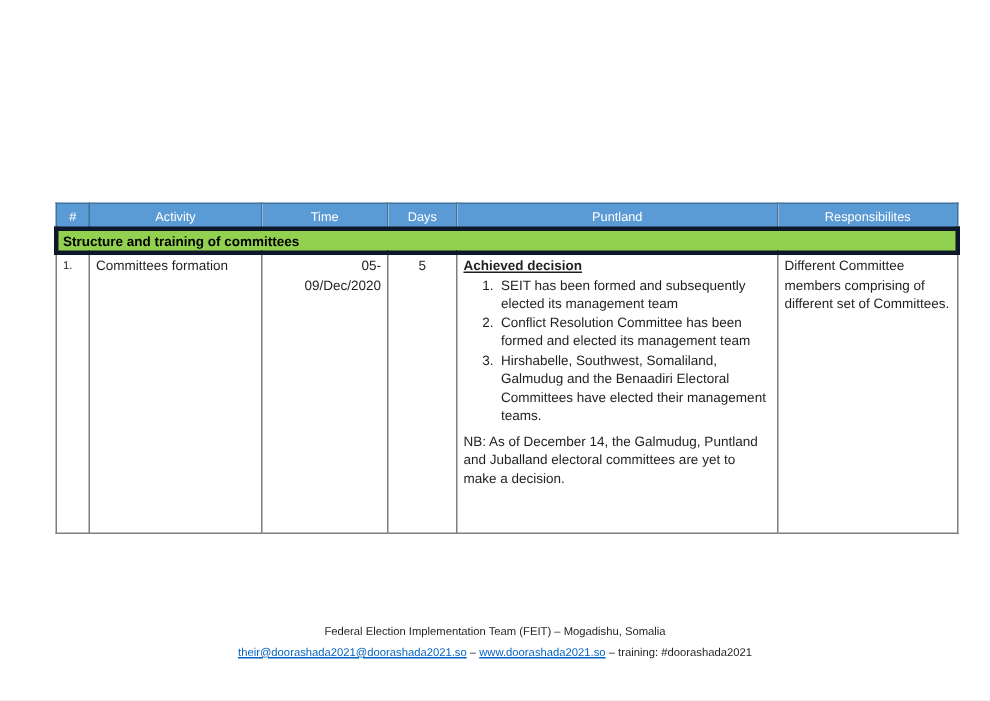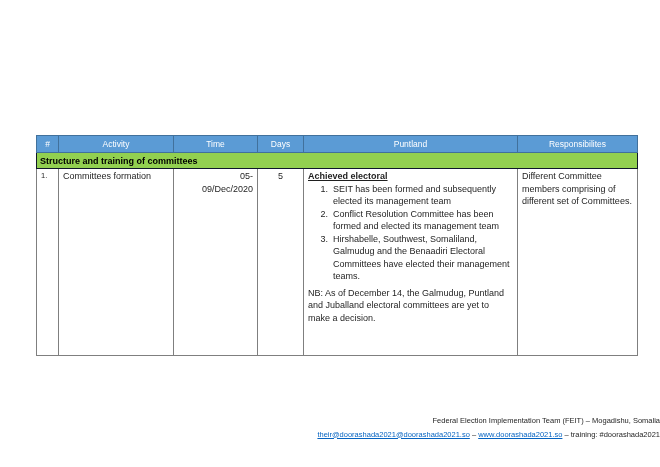"Structure and training of committees" td.section-cell { border: 1px solid #0f172a -> 3px solid #0f172a }
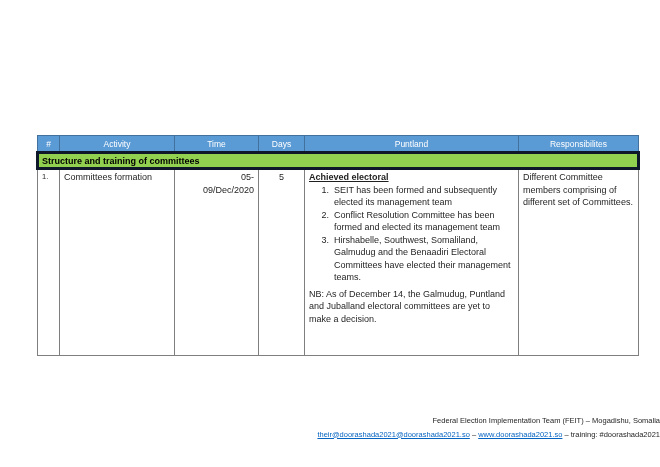"Achieved electoral" div.dt-heading { text: electoral -> decision }
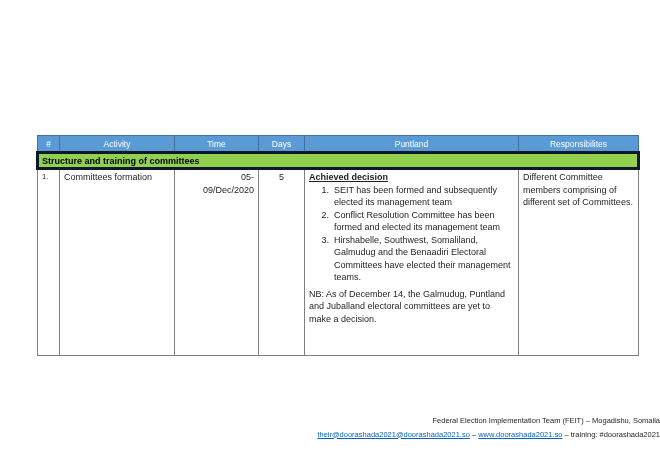"Federal Election Implementation Team" .footer { text-align: right -> center }
